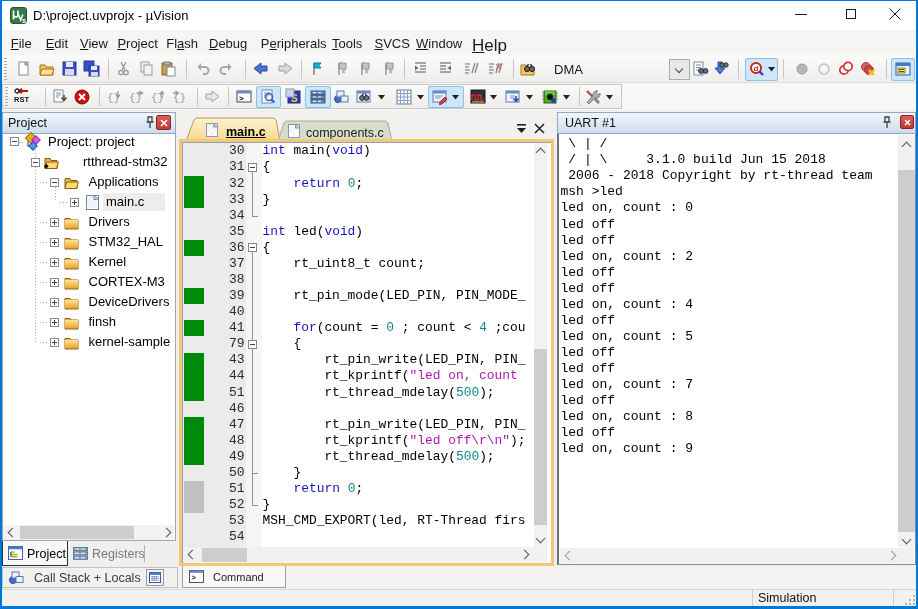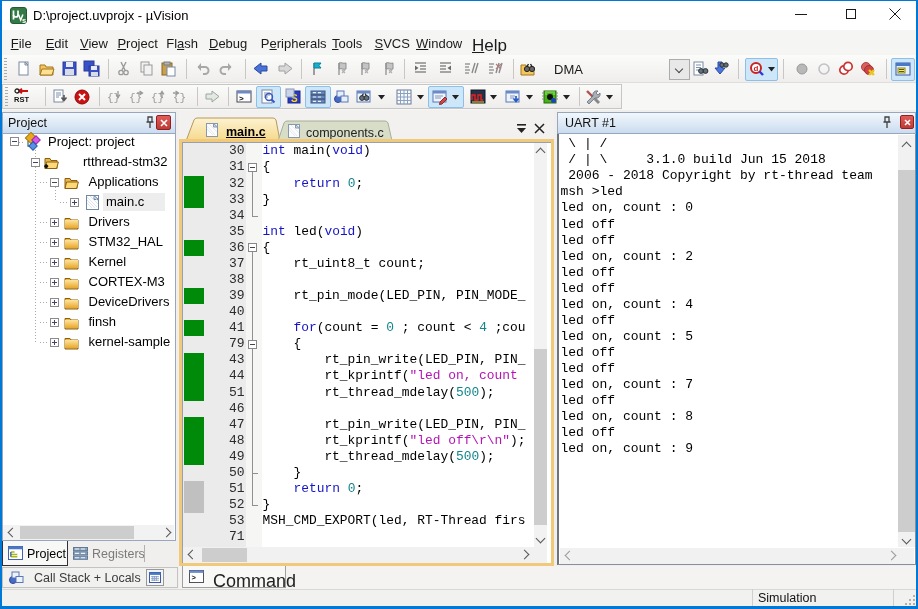"71" div { text: 71 -> 54 }
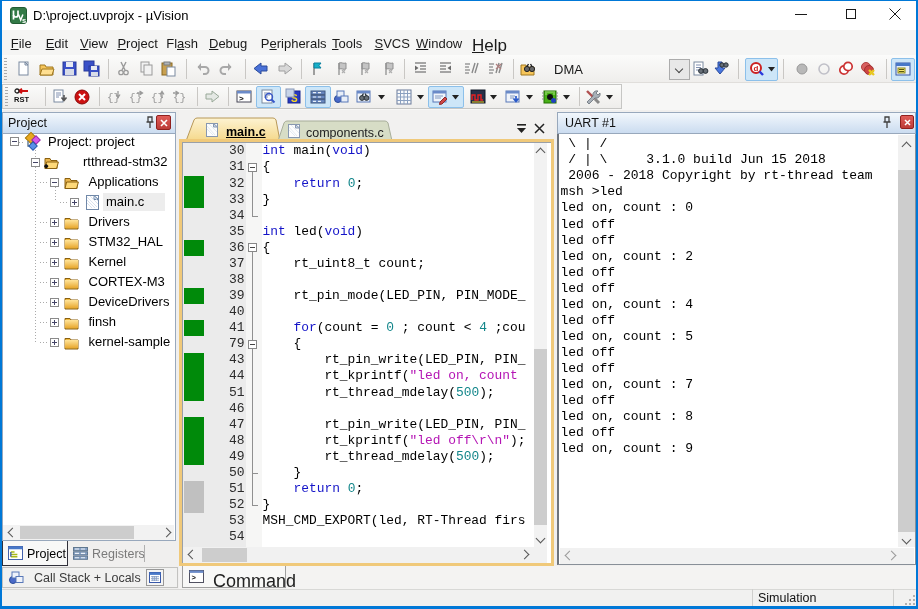"Command" div.t { font-size: 18px -> 11px }
